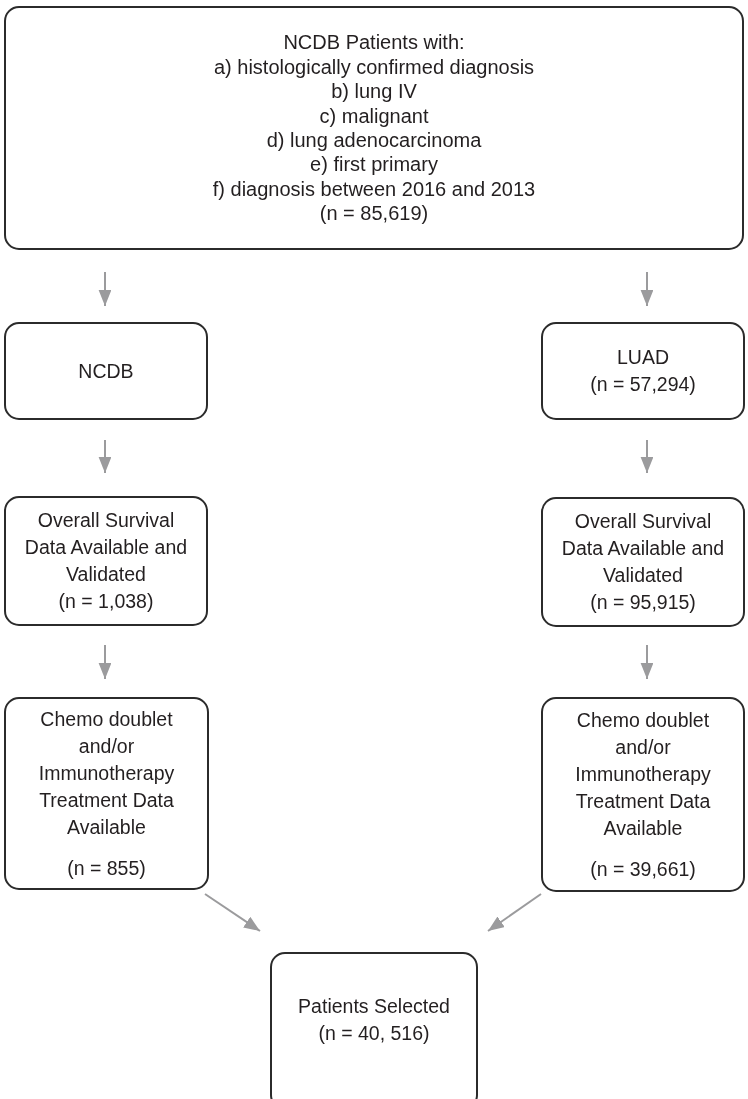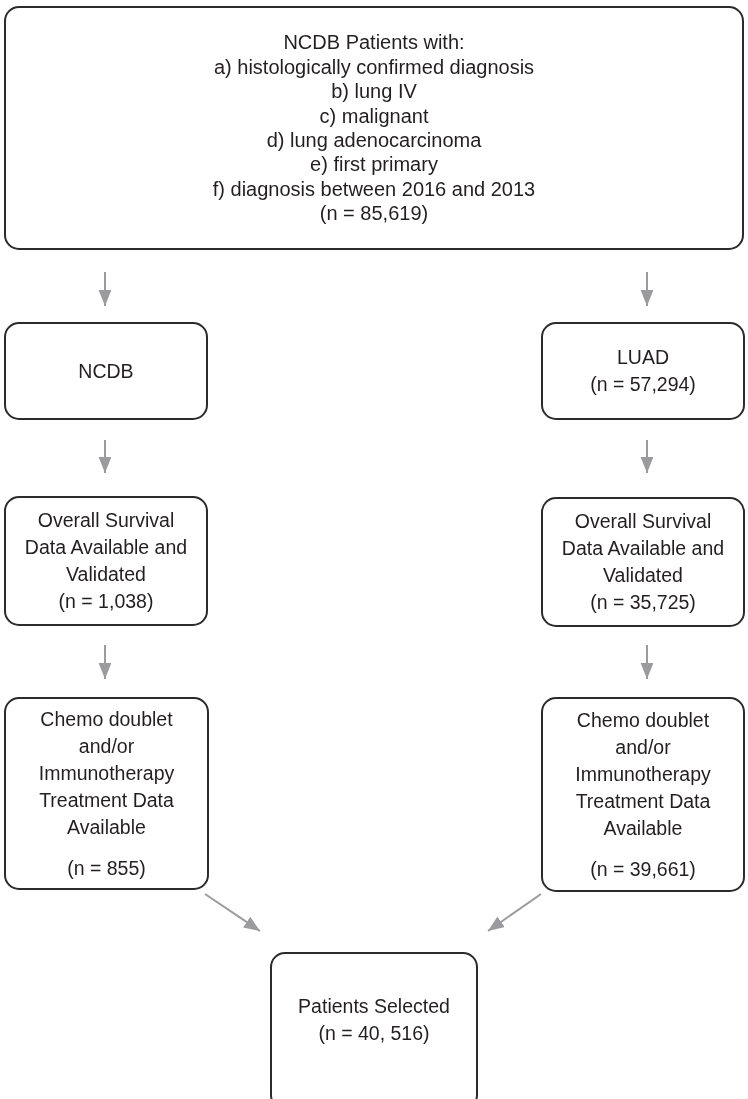"(n = 35,725)" div.line { text: 35,725 -> 95,915 }
